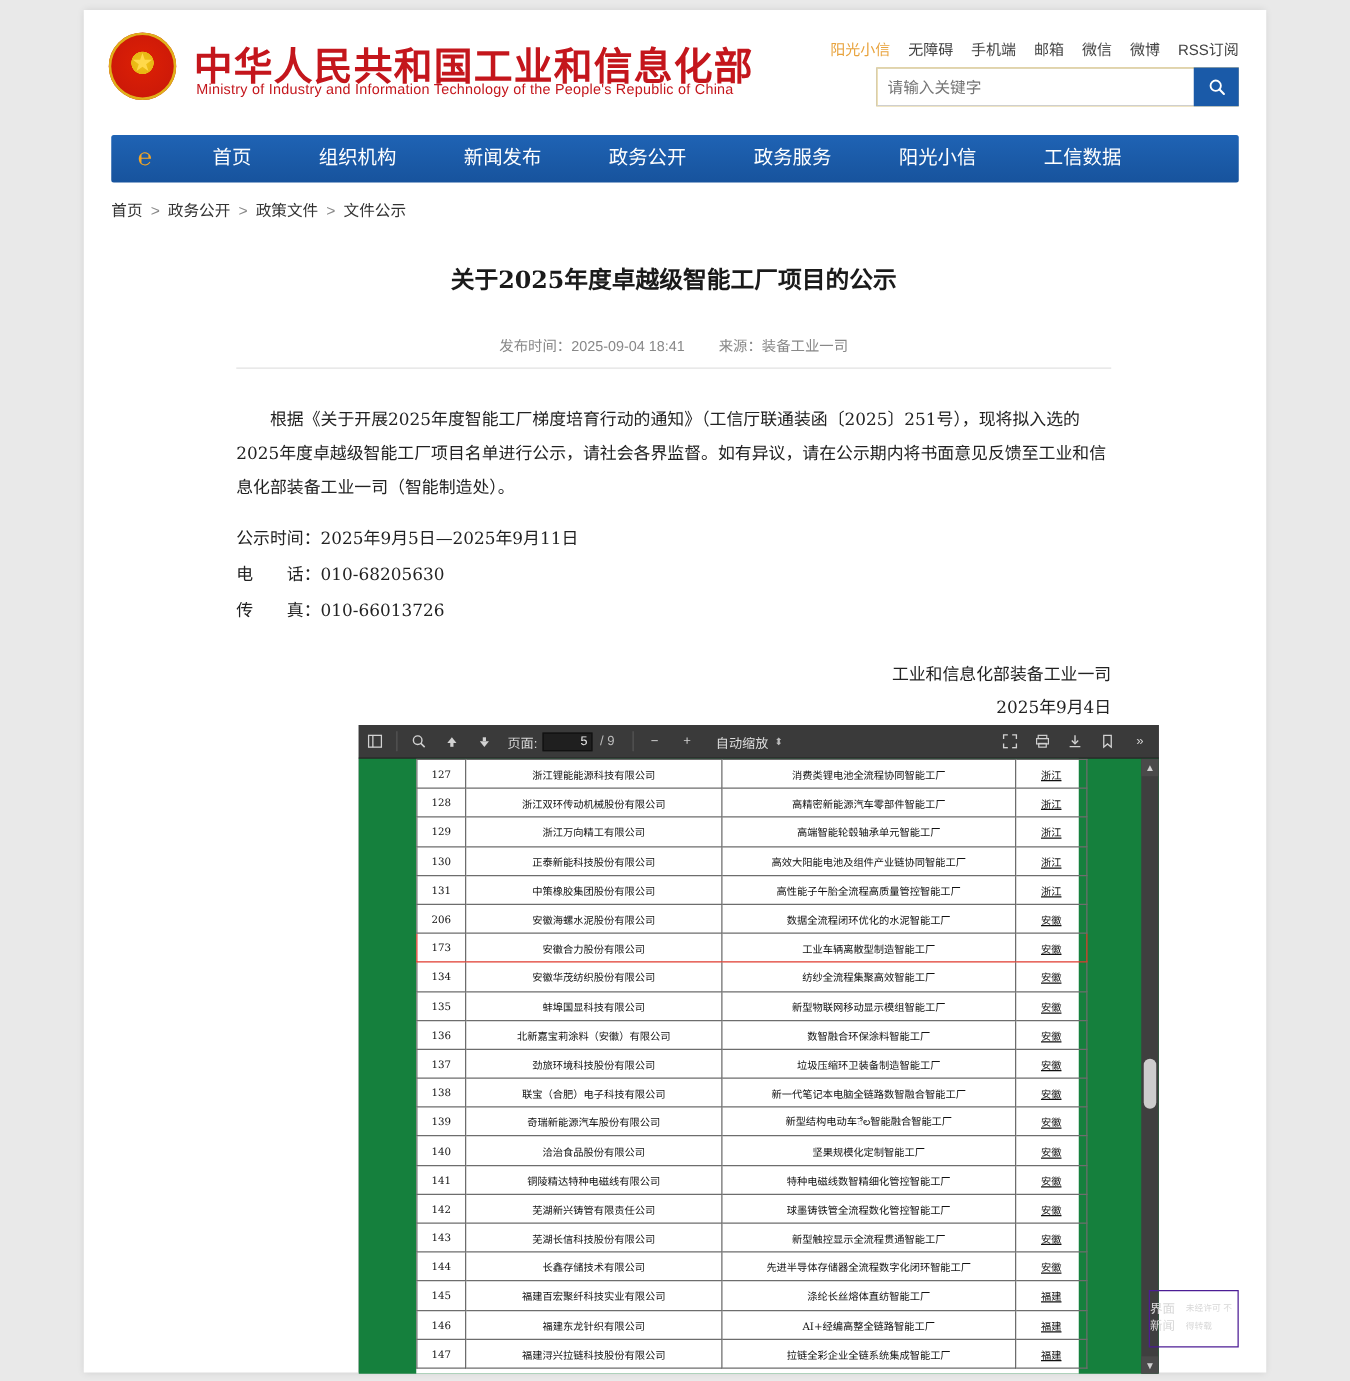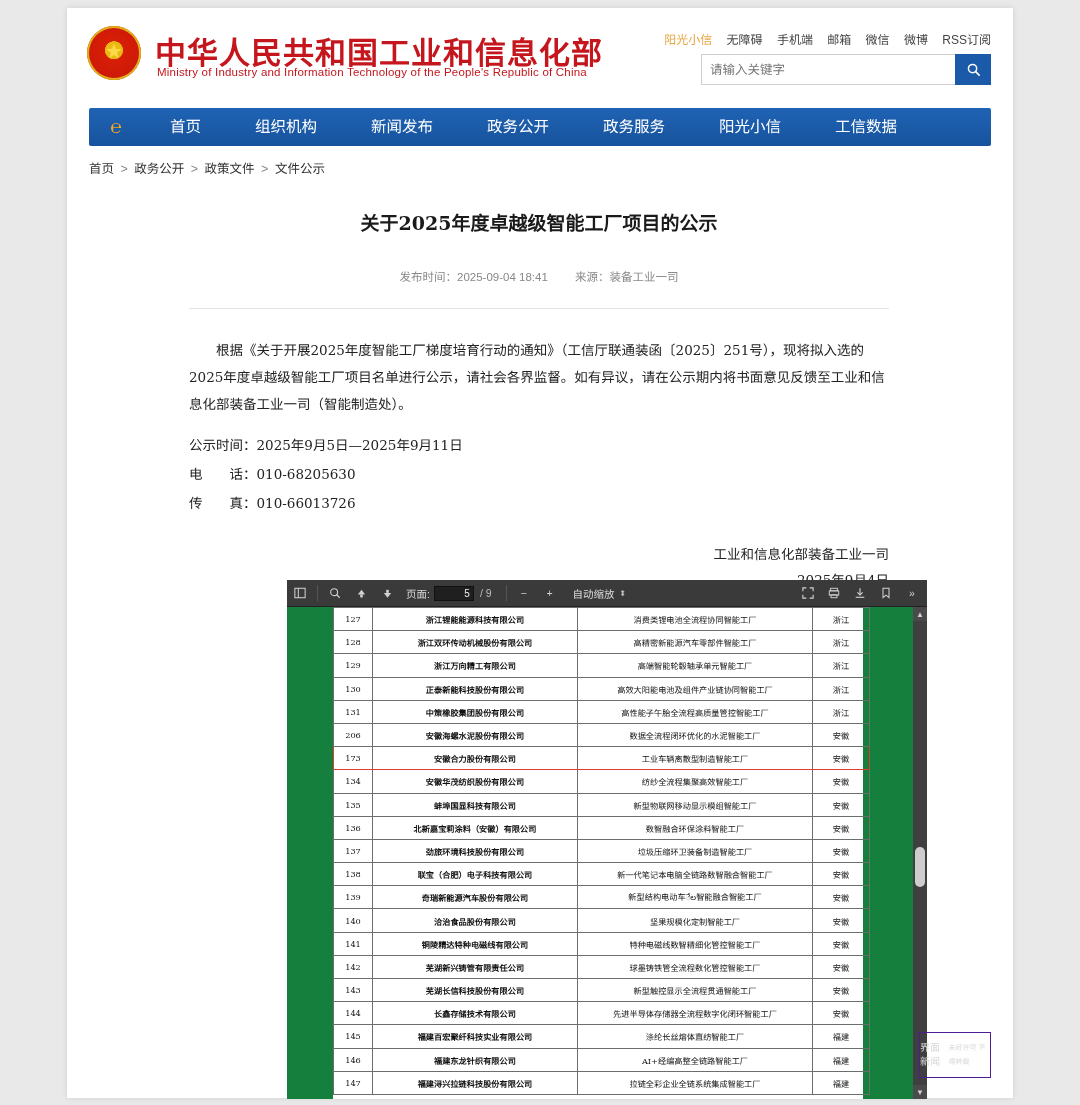"发布时间：2025-09-04 18:41 来源：装备工业一司" .art-meta { padding-bottom: 24px -> 10px }
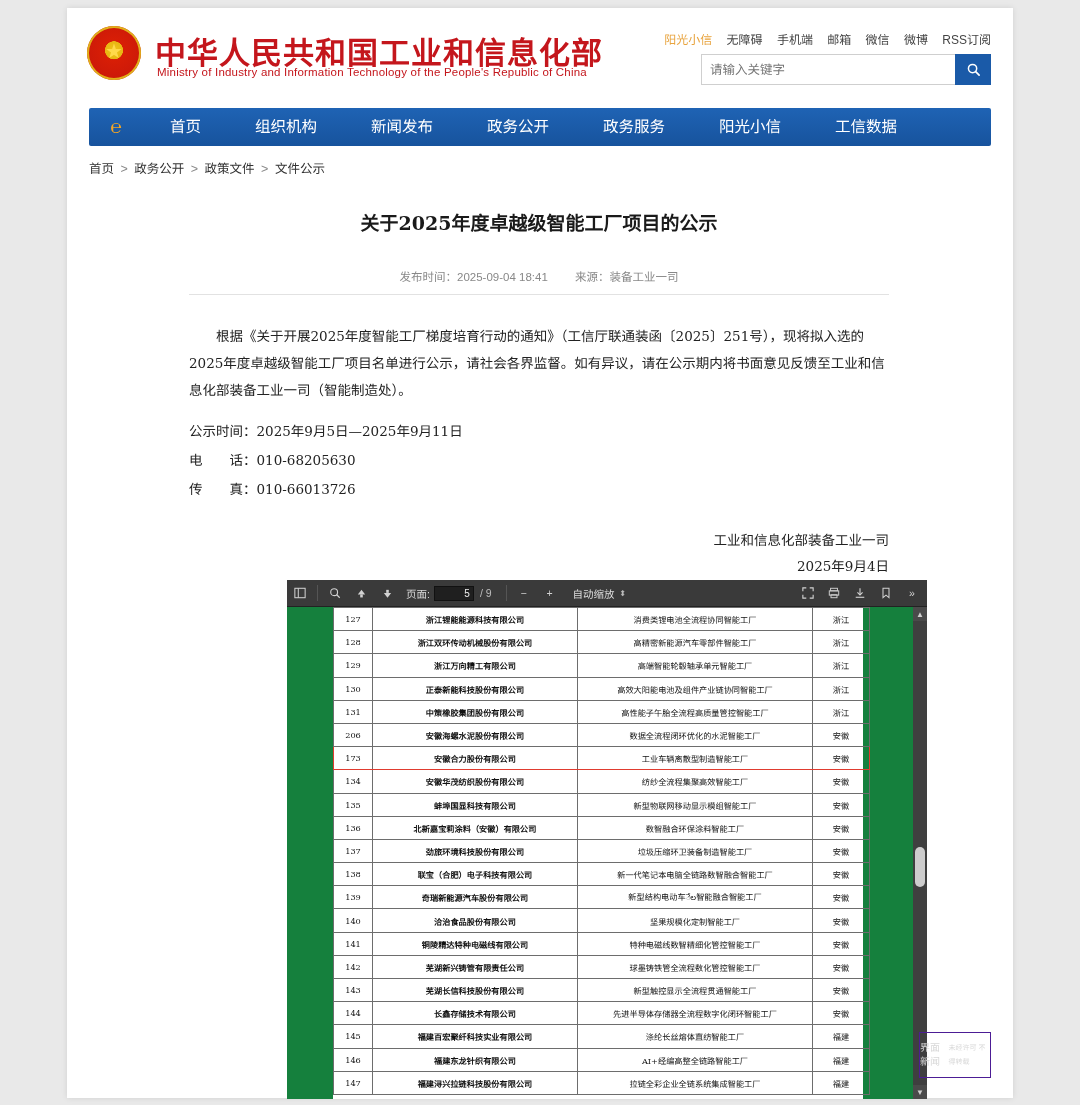"浙江锂能能源科技有限公司" .c-comp { font-weight: bold -> none }
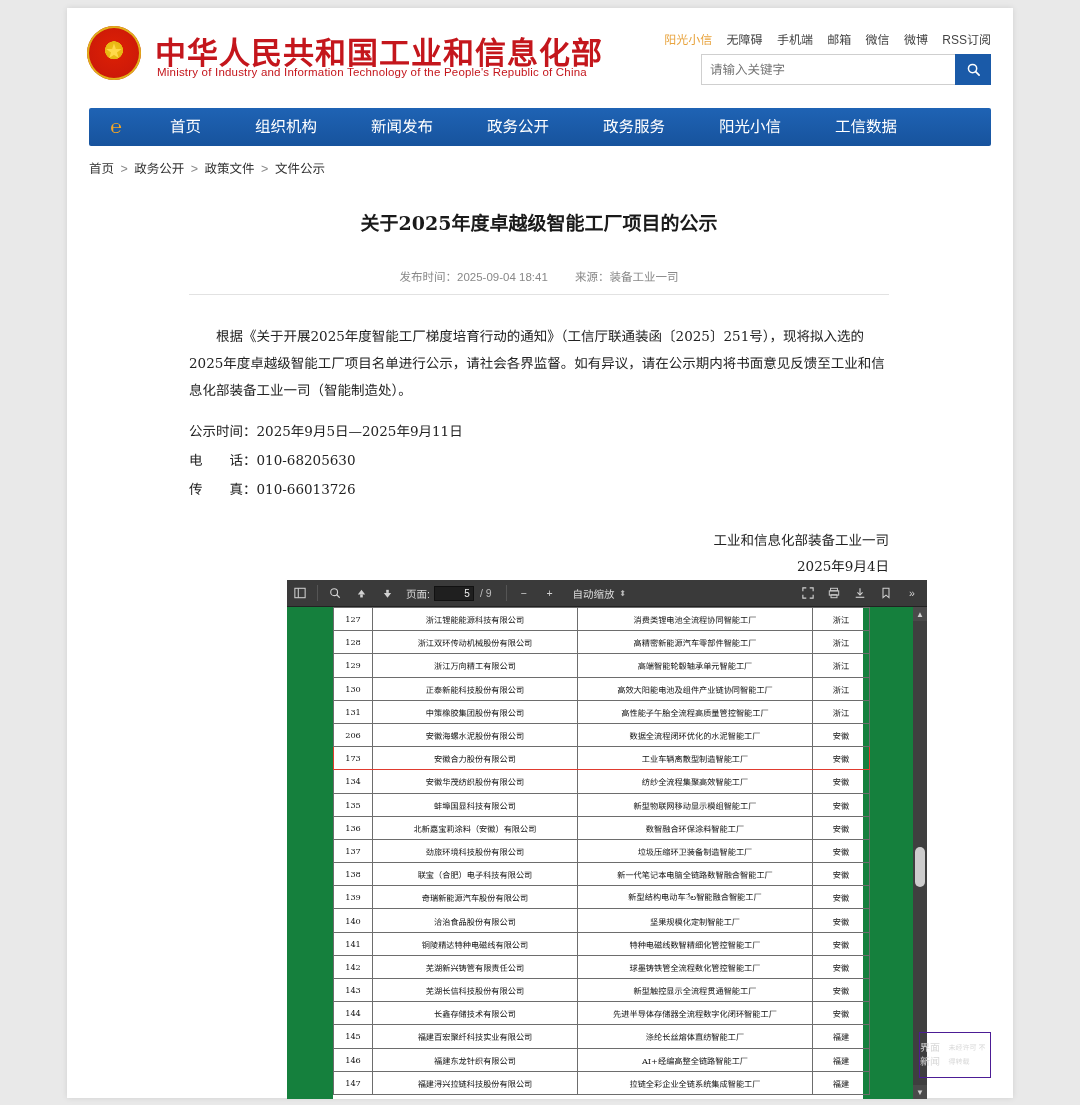"浙江" .c-prov { text-decoration: none -> underline }
